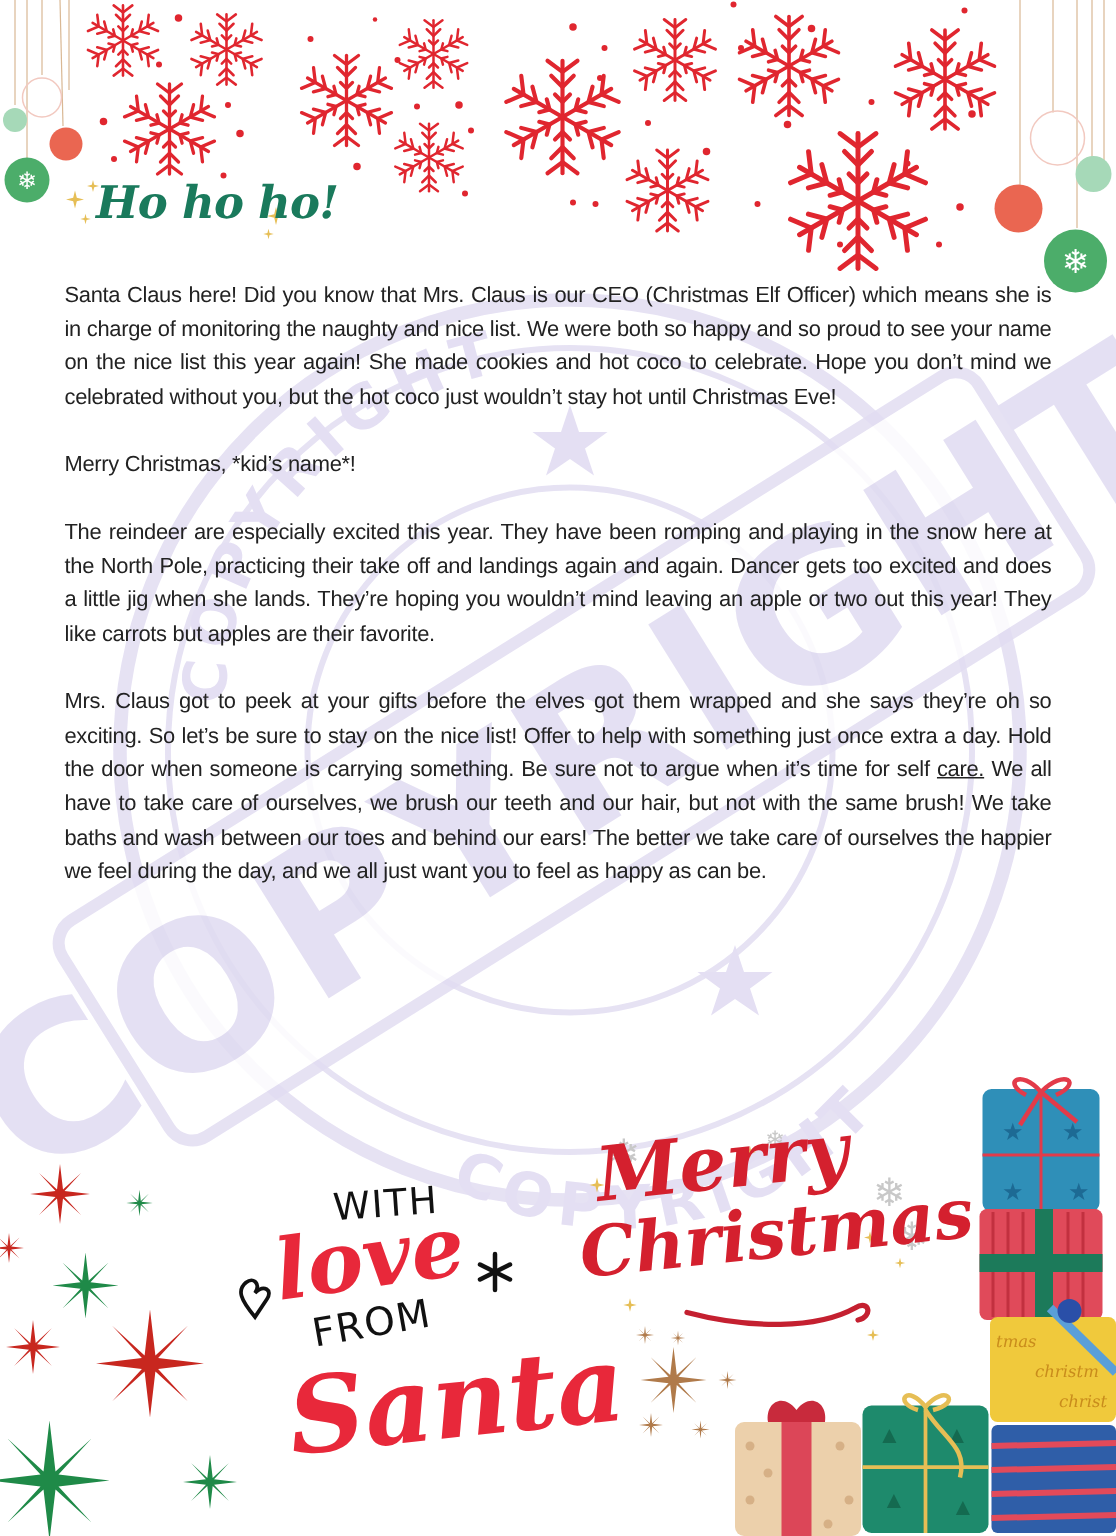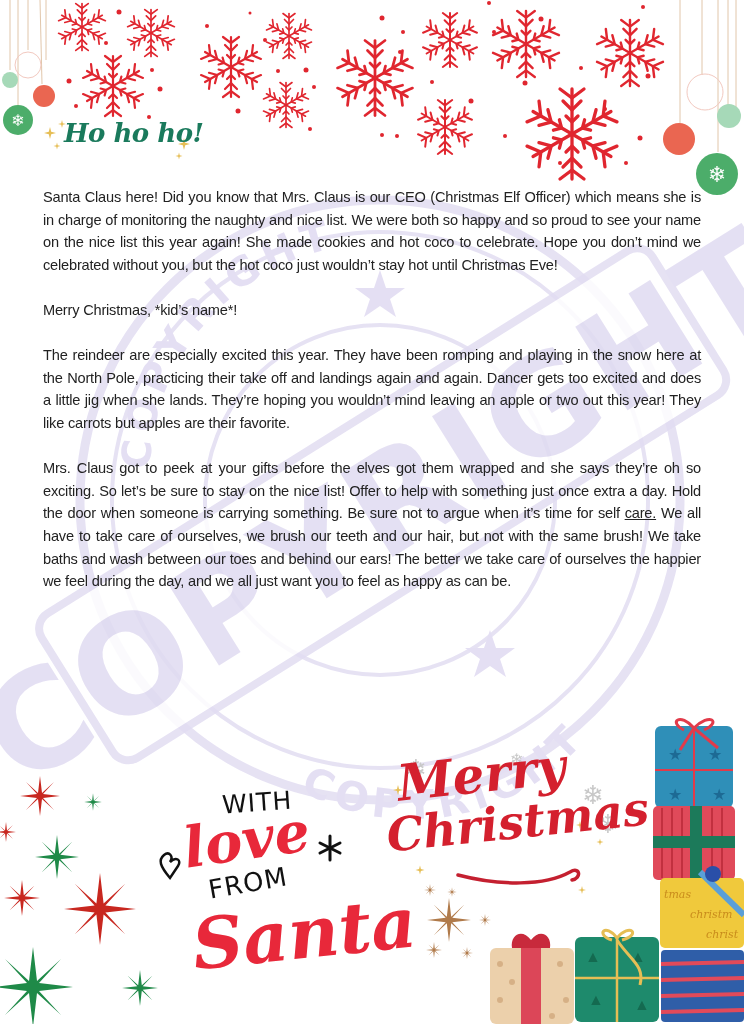"Ho ho ho!" .hohoho { font-size: 26px -> 30px }
